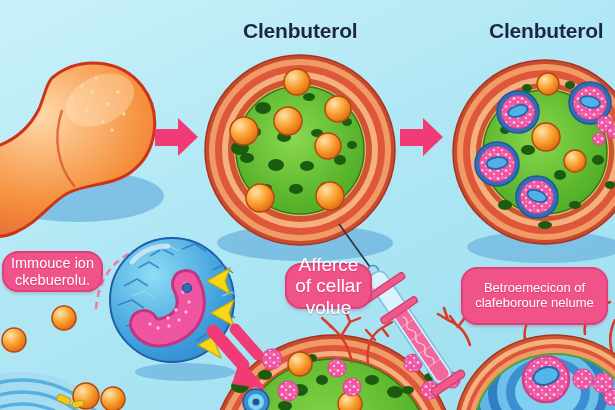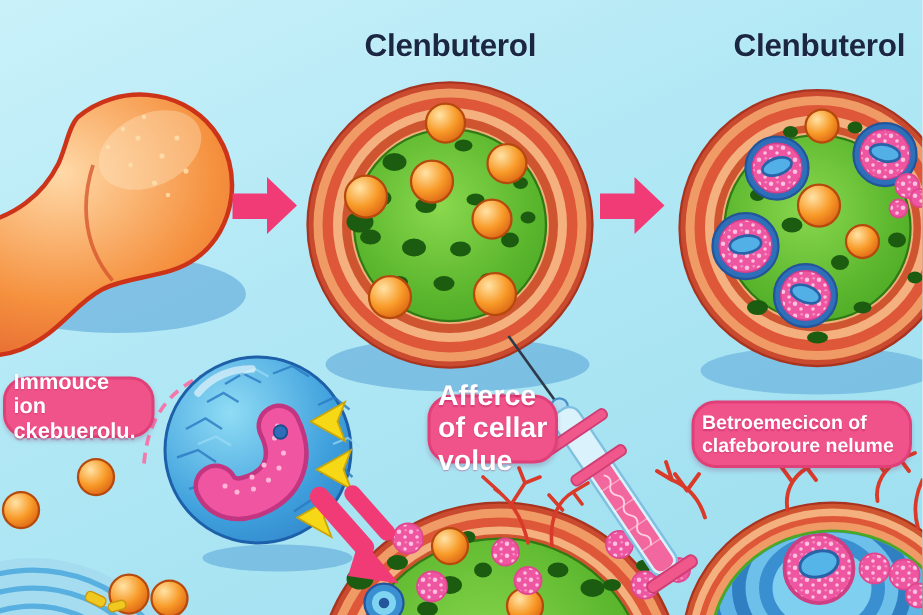"Immouce ion ckebuerolu." .callout { font-weight: bold -> normal; text-align: none -> center }
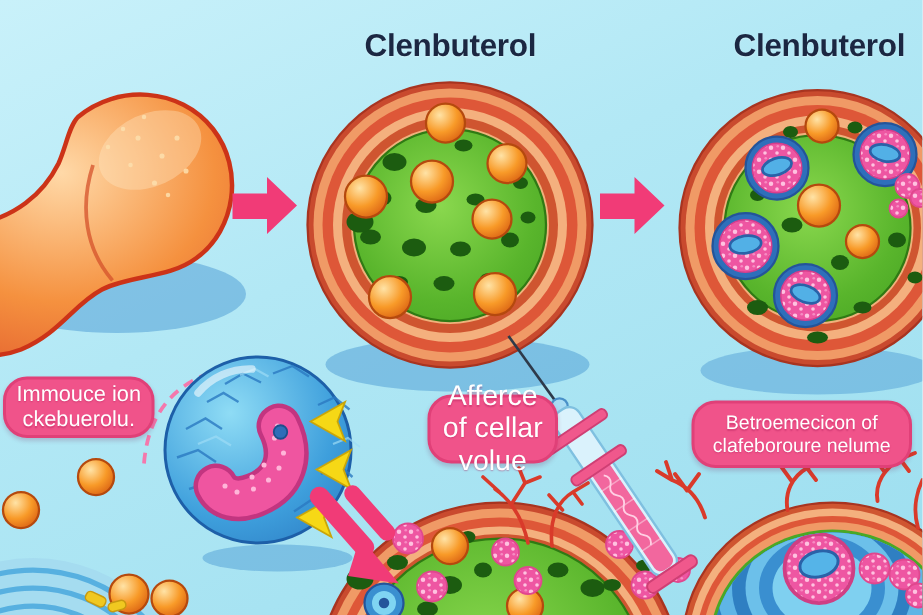"Betroemecicon of clafeboroure nelume" .callout.right { height: 45px -> 58px }
